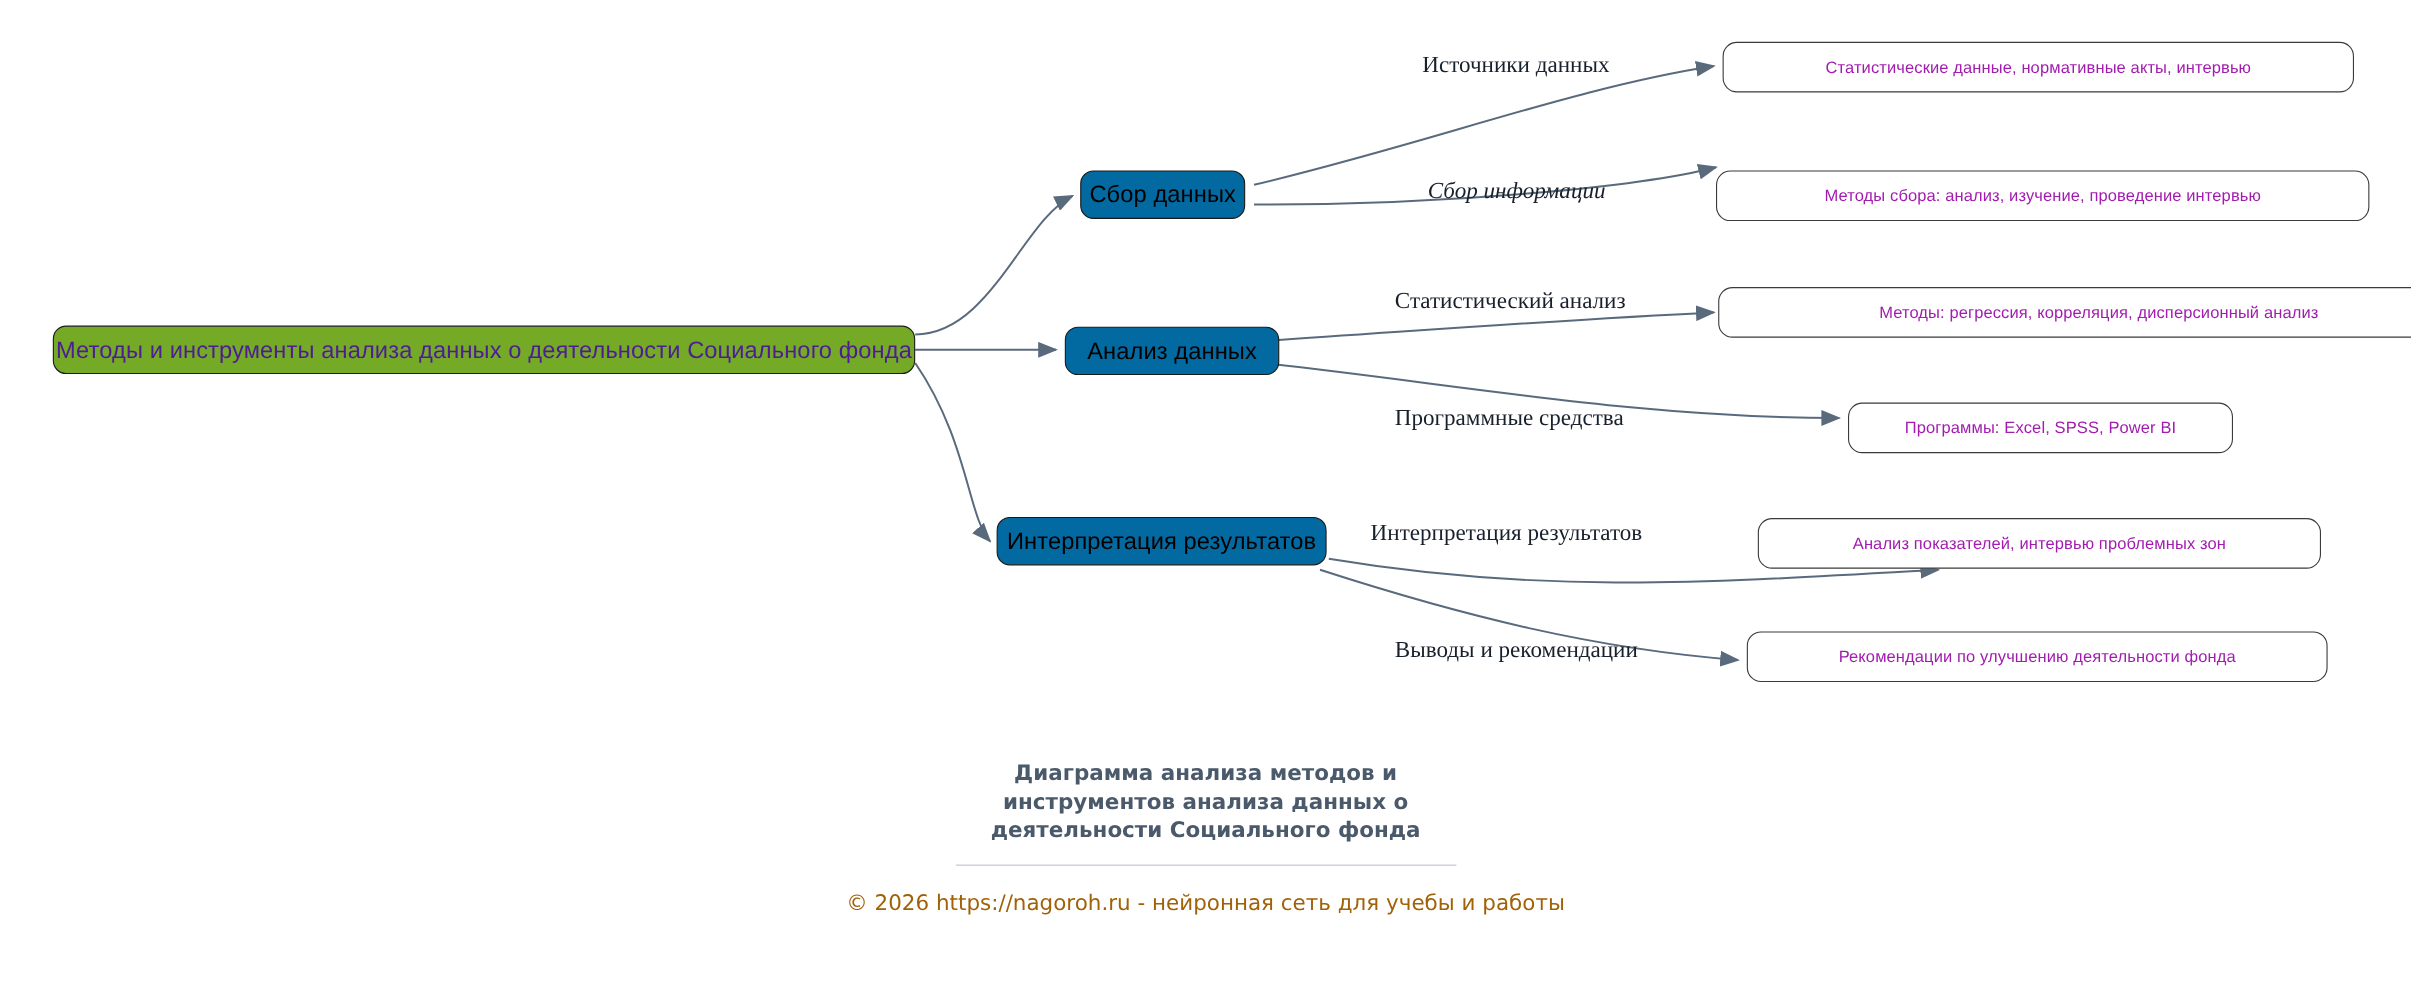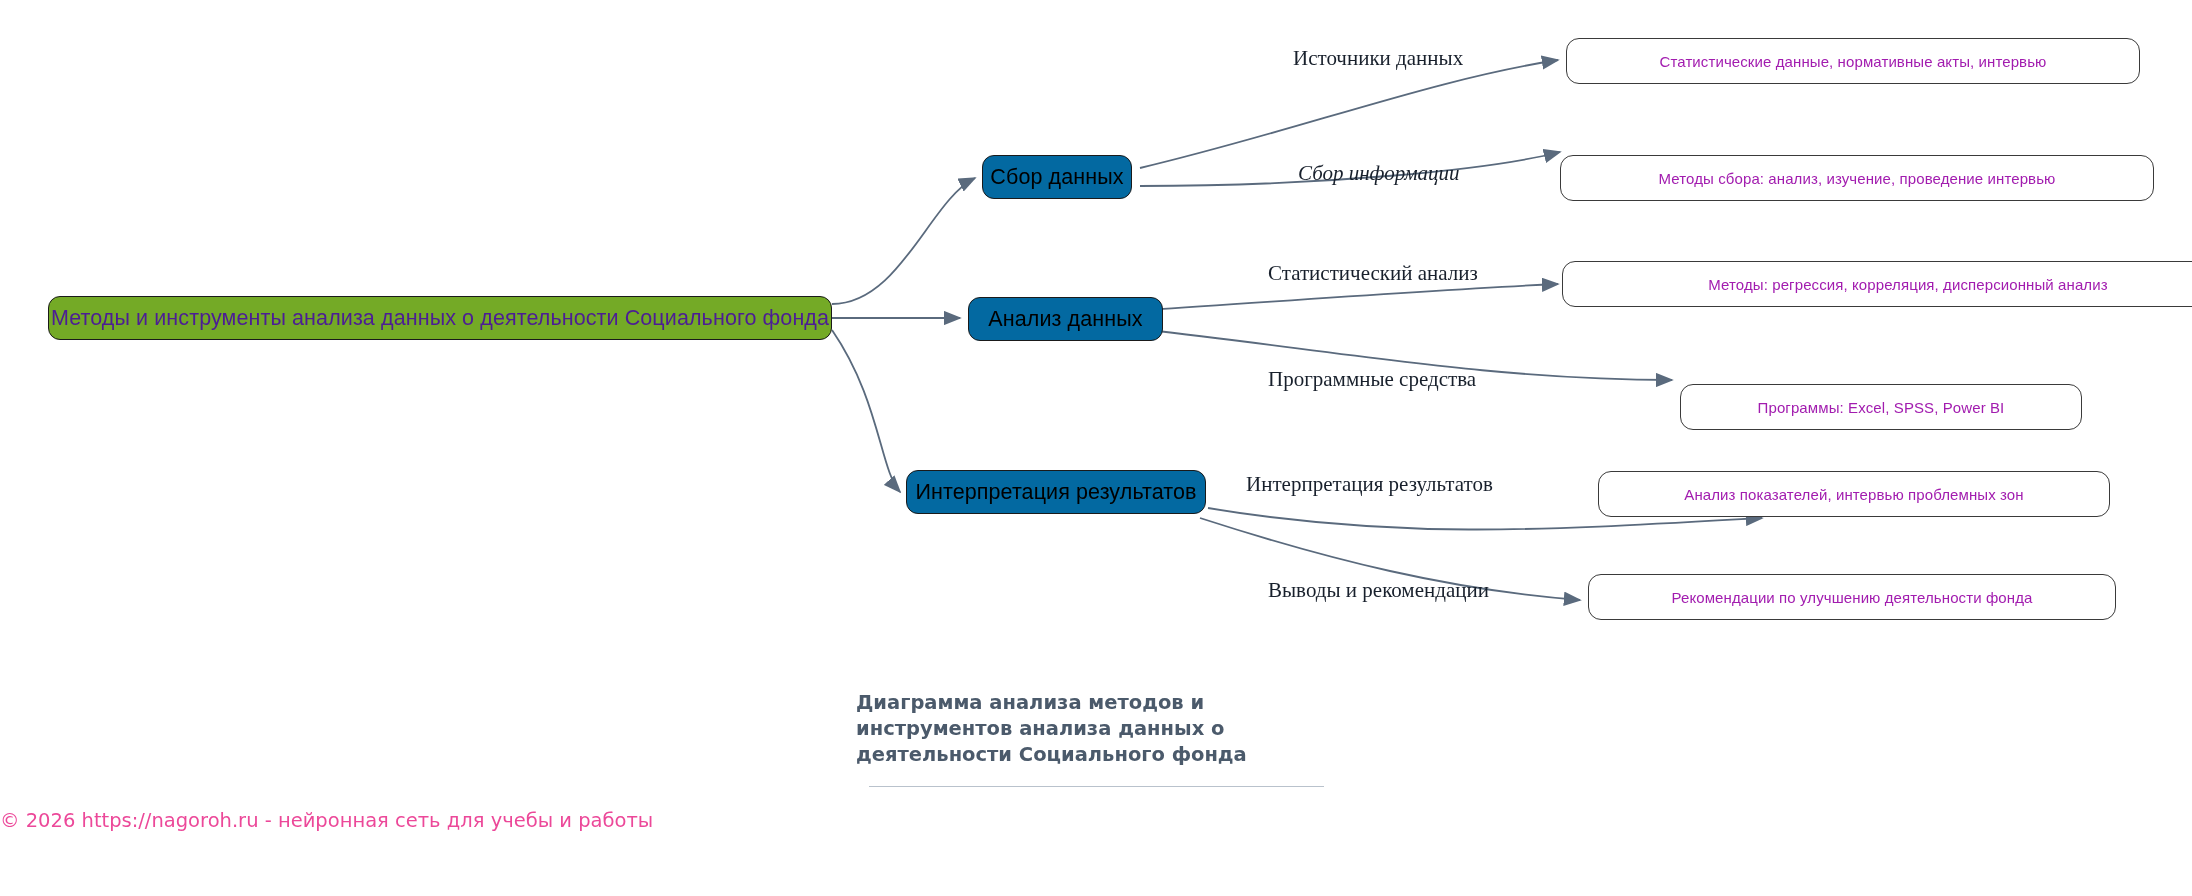"Программы: Excel, SPSS, Power BI" div.node { margin-top: 18px -> none; width: 402px -> 350px }
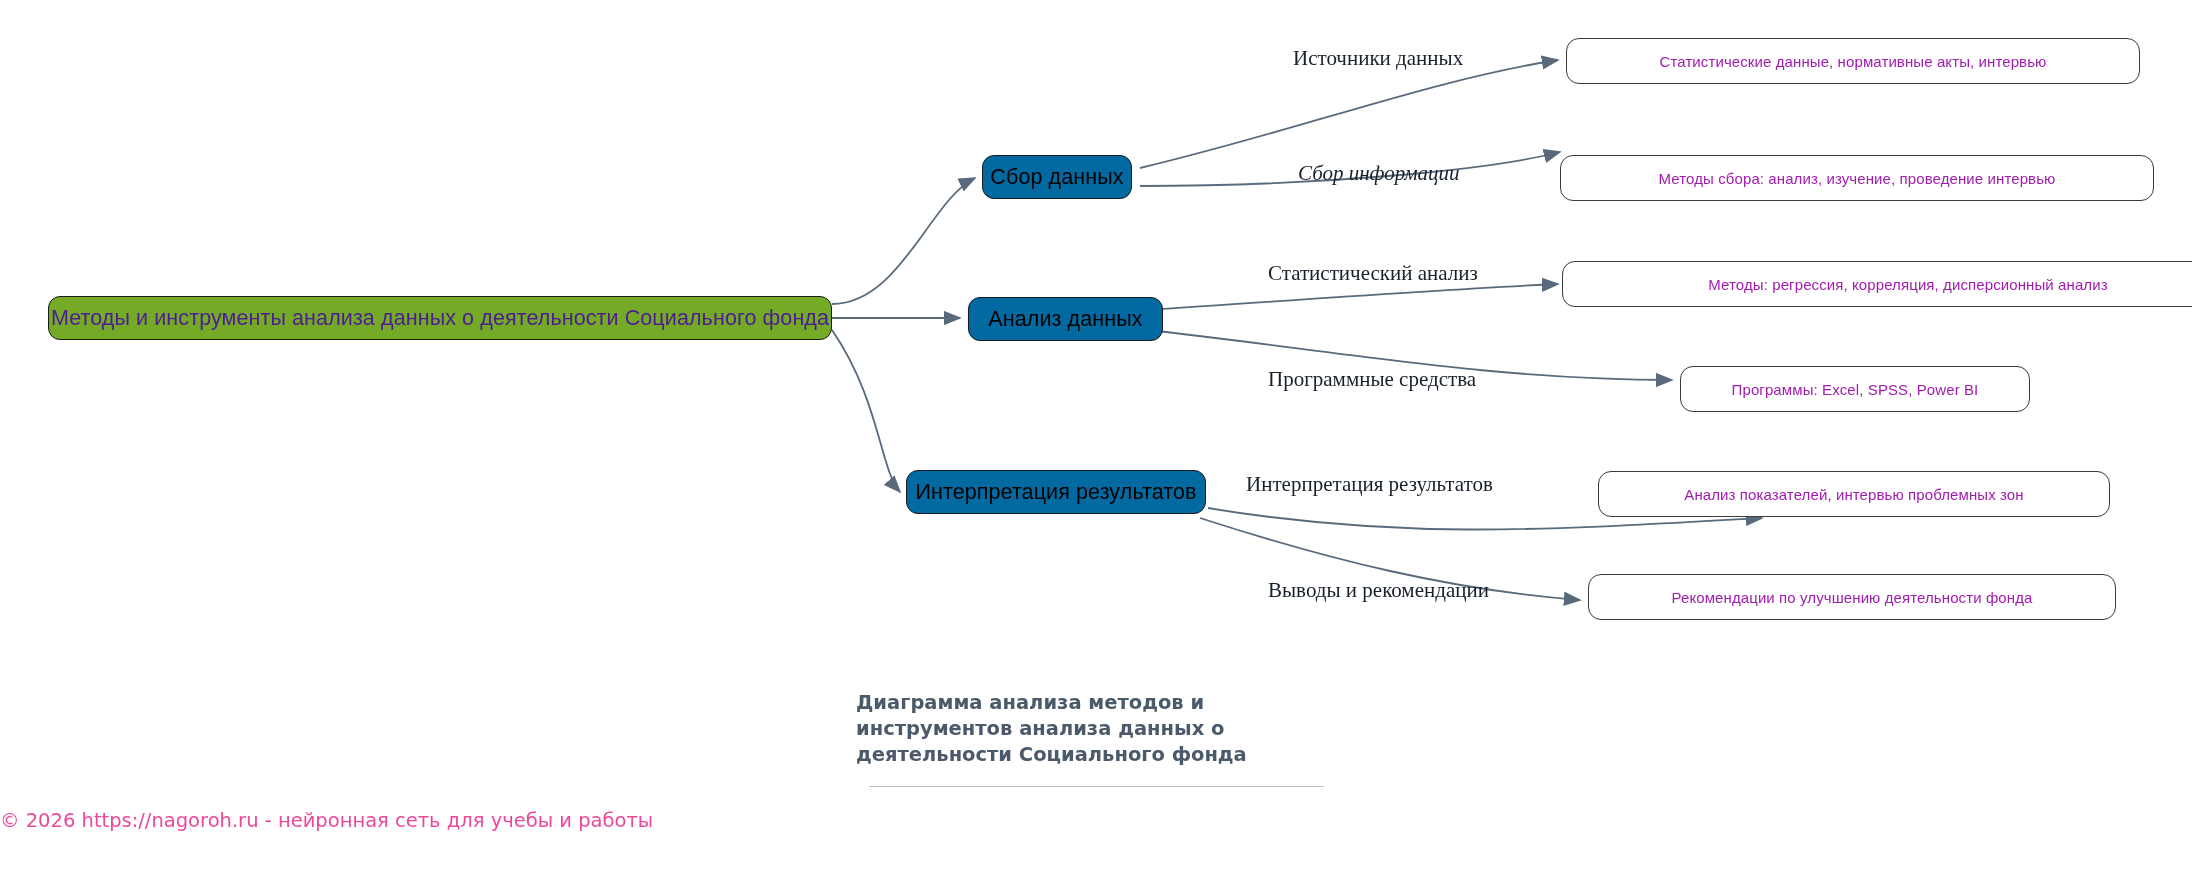"Диаграмма анализа методов и инструментов" #footer { text-align: none -> center }
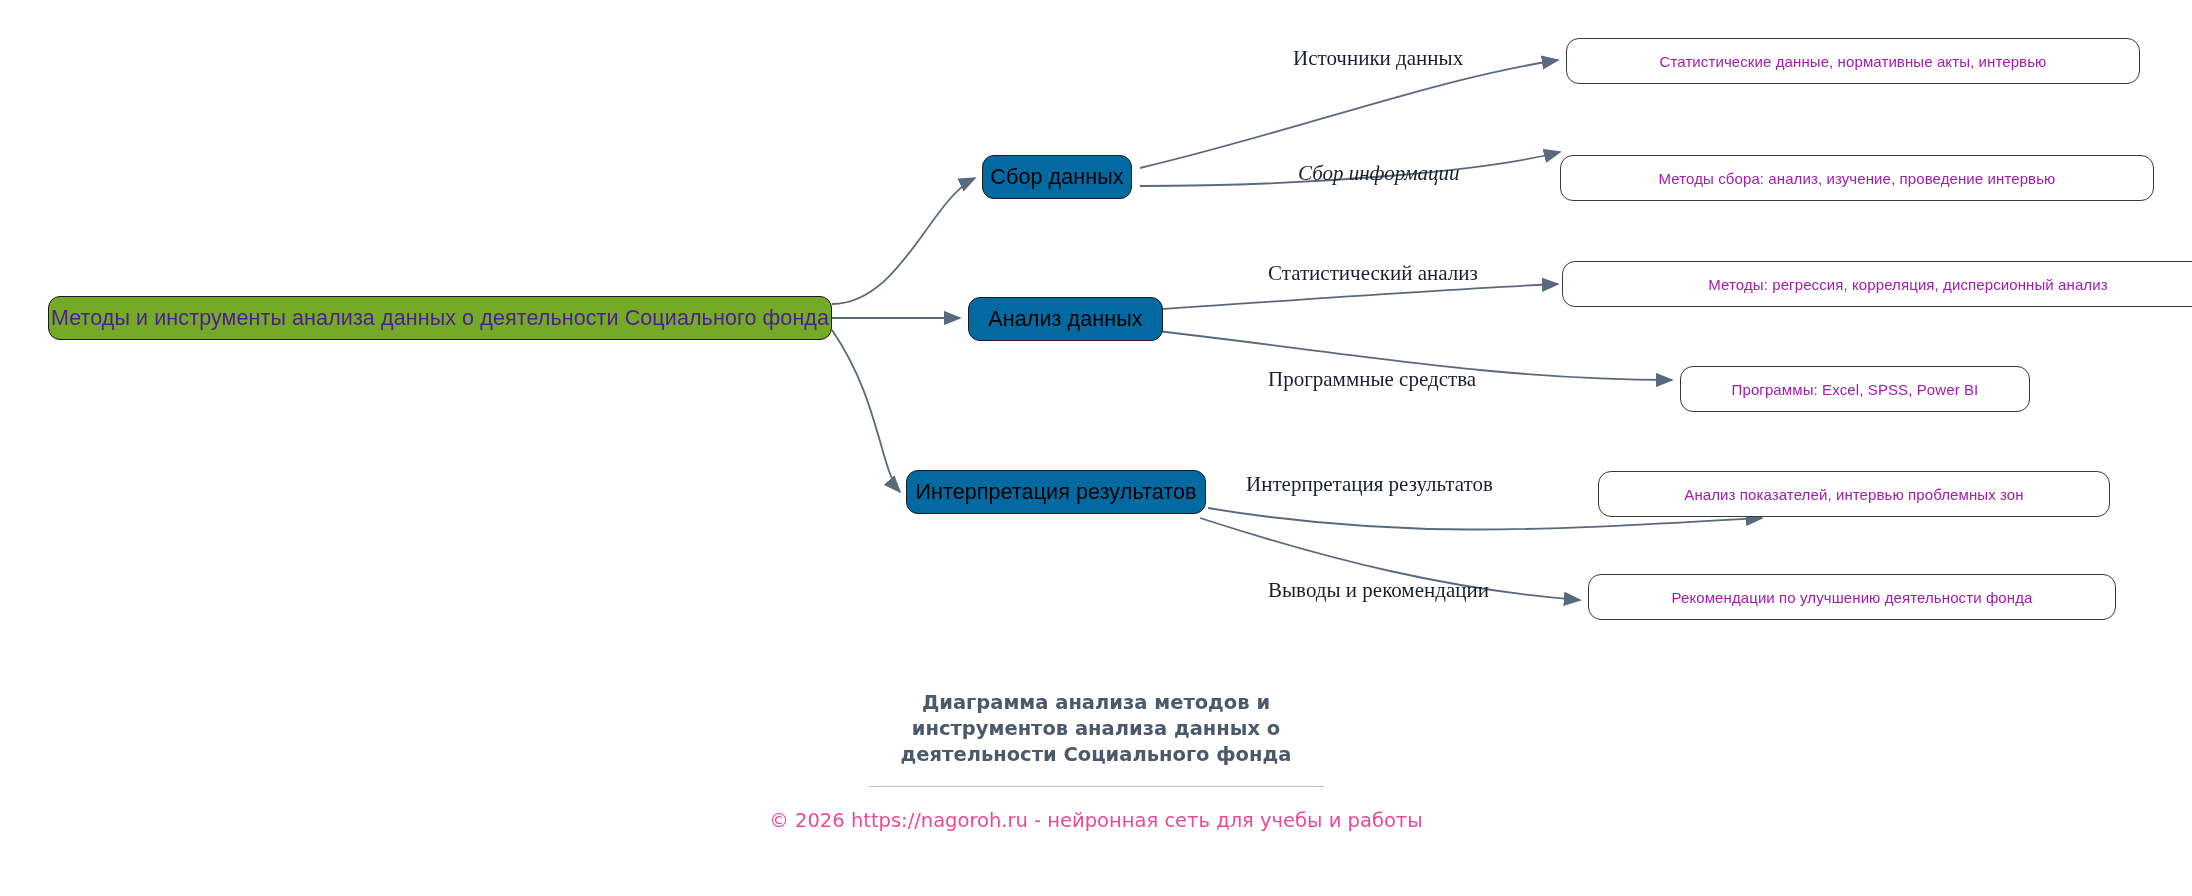"© 2026 https://nagoroh.ru - нейронная" #footer-credit { color: #ec4899 -> #a16207 }
